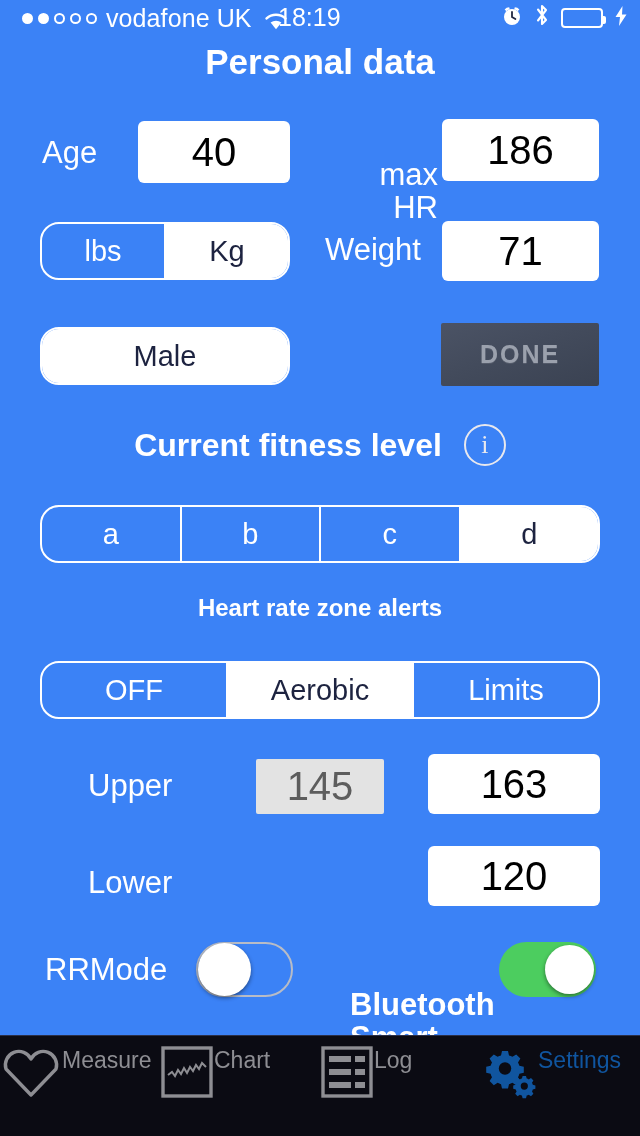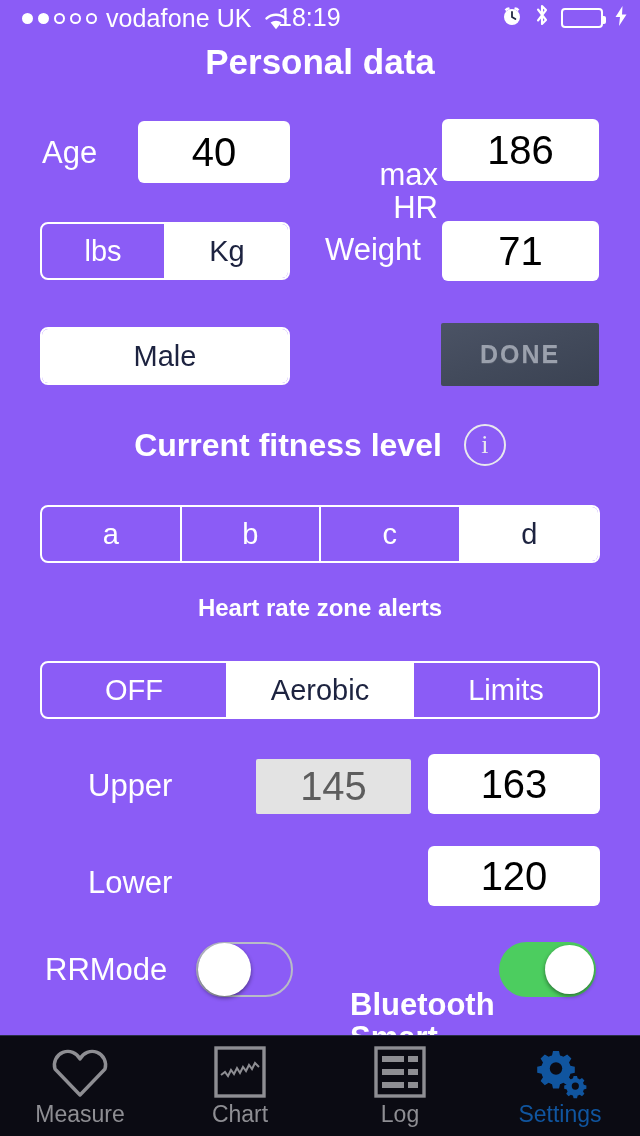"vodafone UK" #app { background: #8b5cf6 -> #3b82f6 }
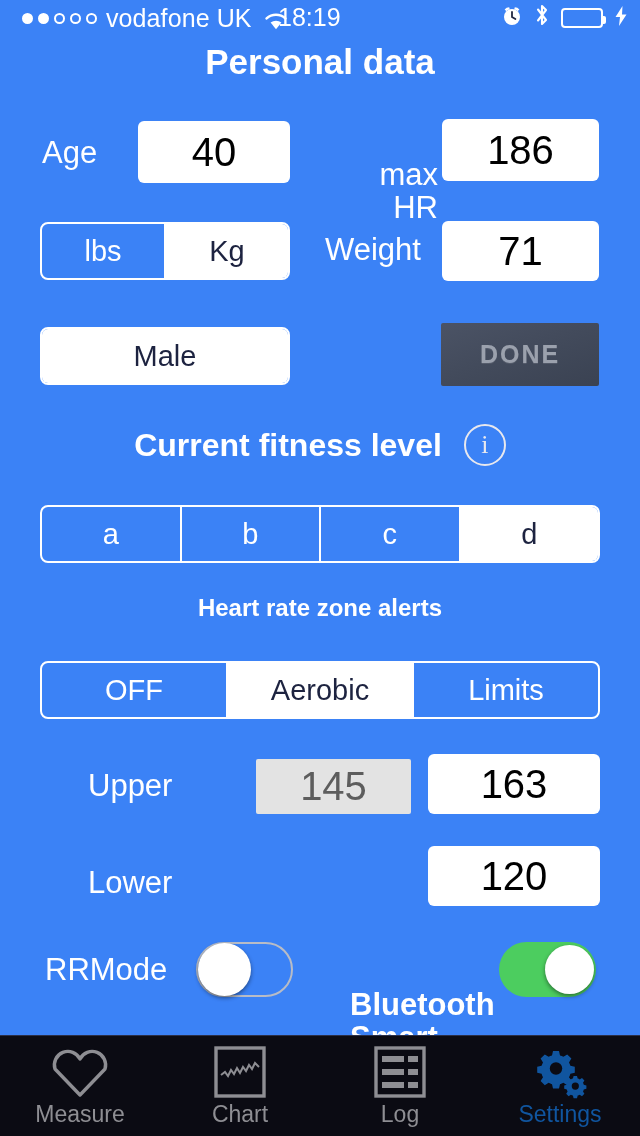"lbs" .seg { border-radius: 8px -> 19px }
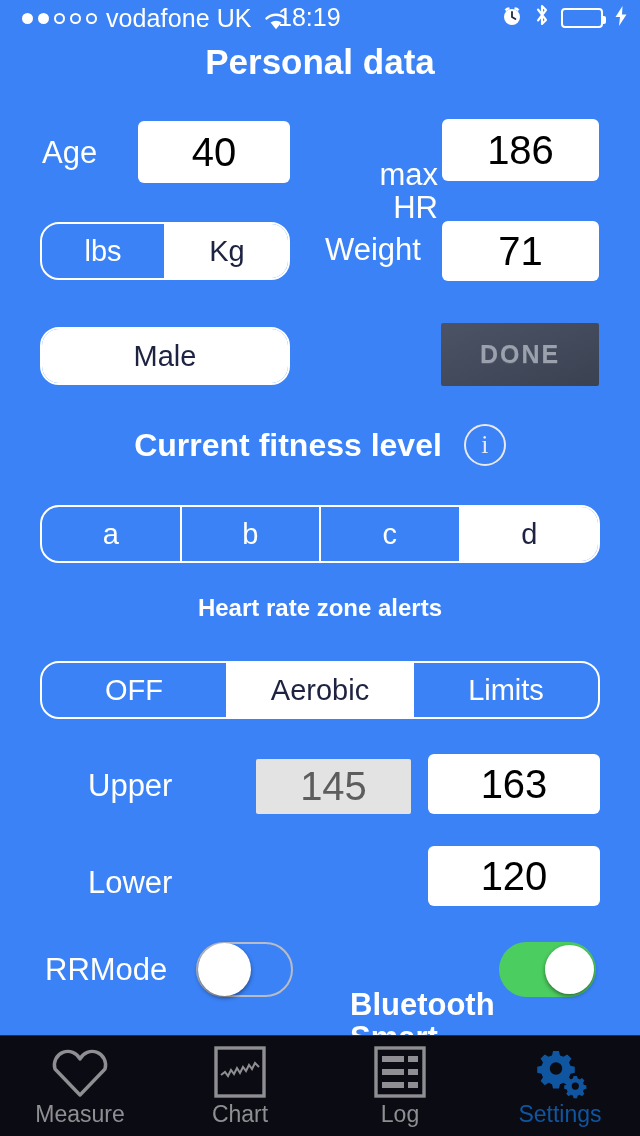"145" div.field { width: 155px -> 128px }
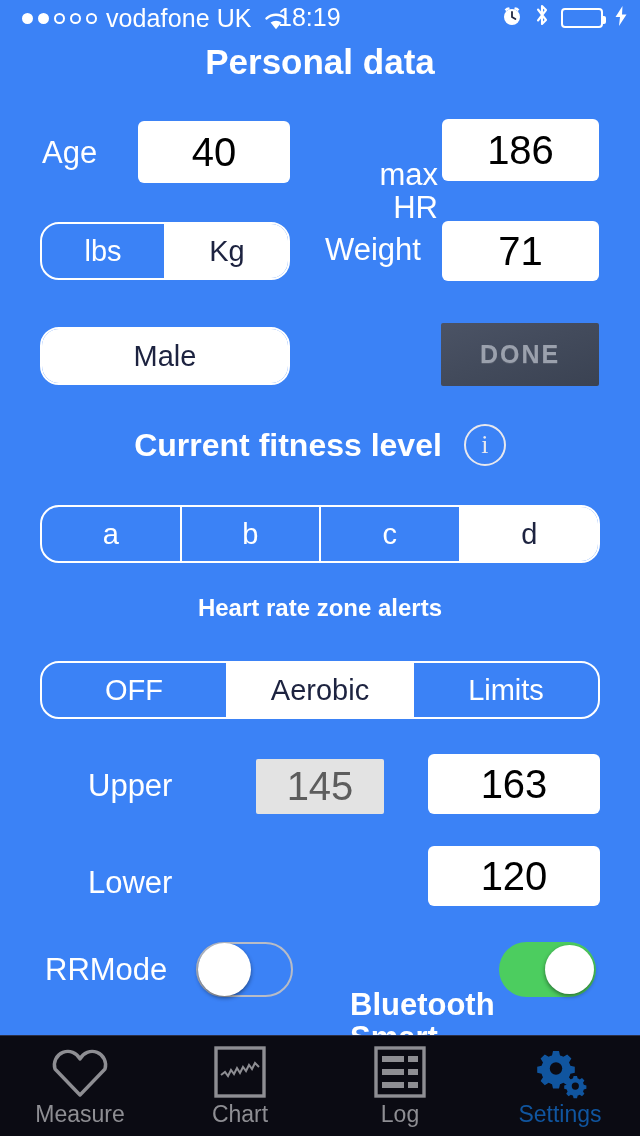"Measure" .tab { align-items: center -> none; flex-direction: column -> row }
